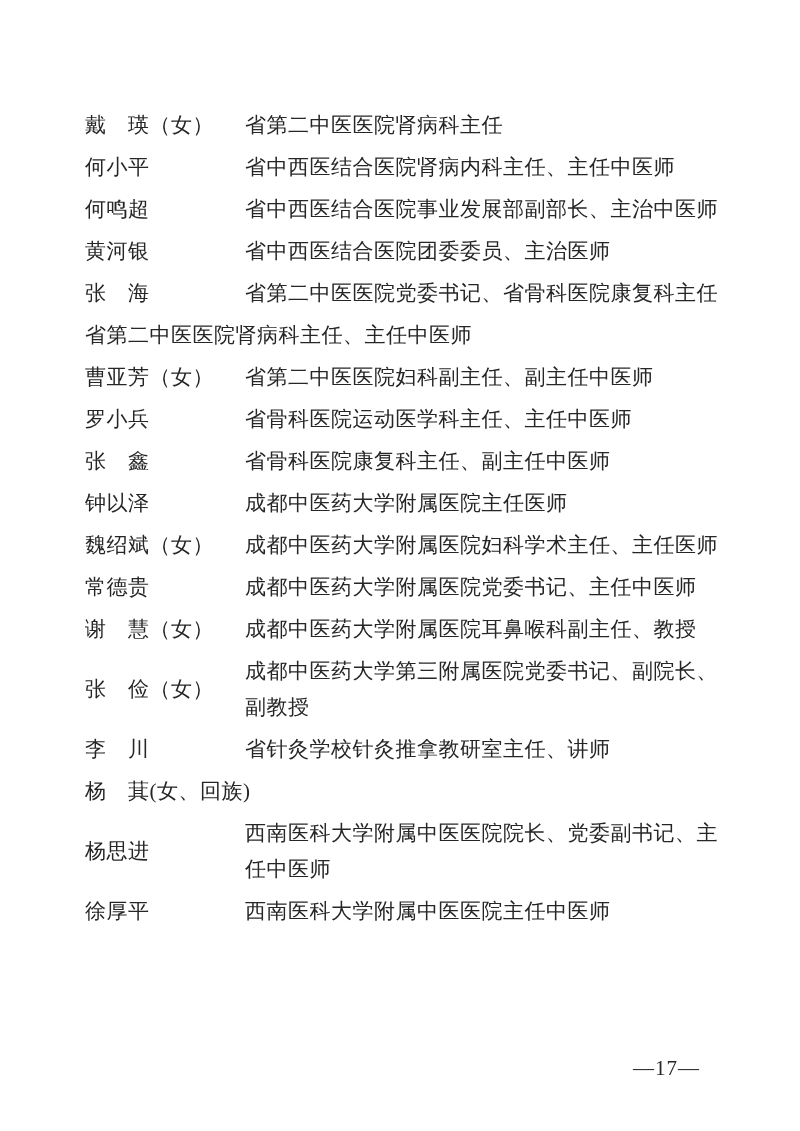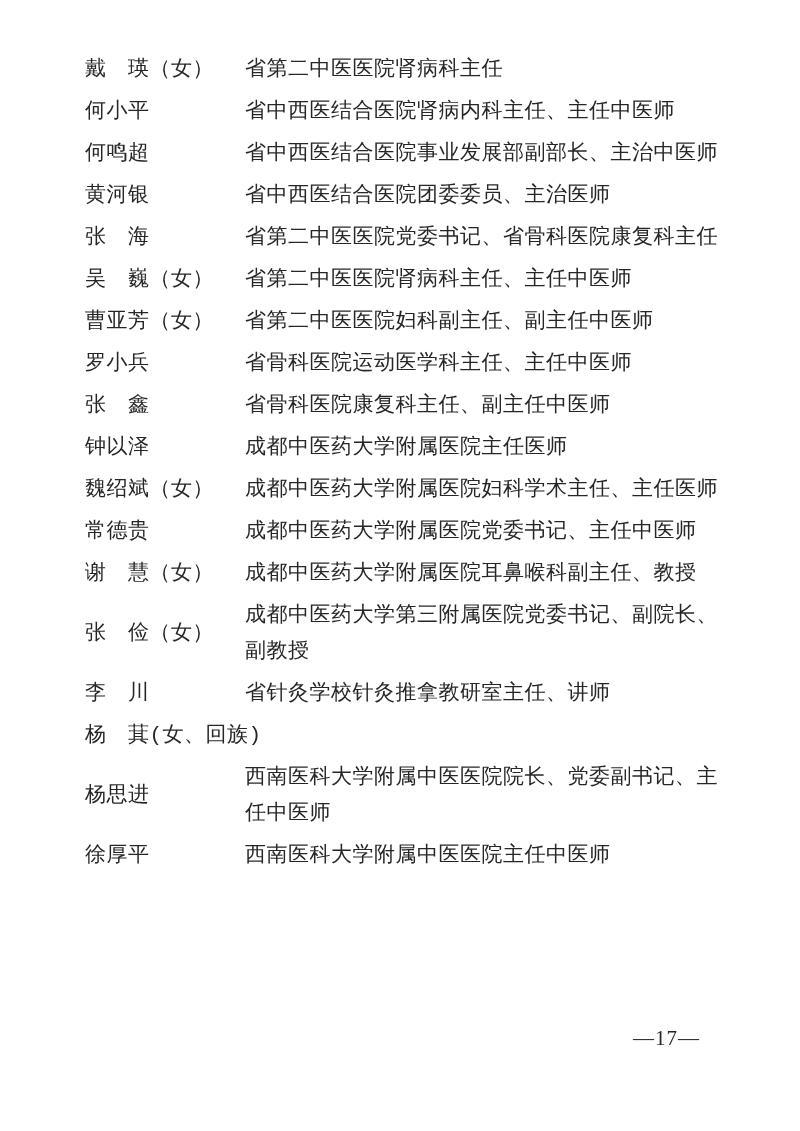"戴 瑛（女）" .roster { font-family: Liberation Mono, monospace -> none; padding: 52px 0 0 85px -> 107px 0 0 85px }
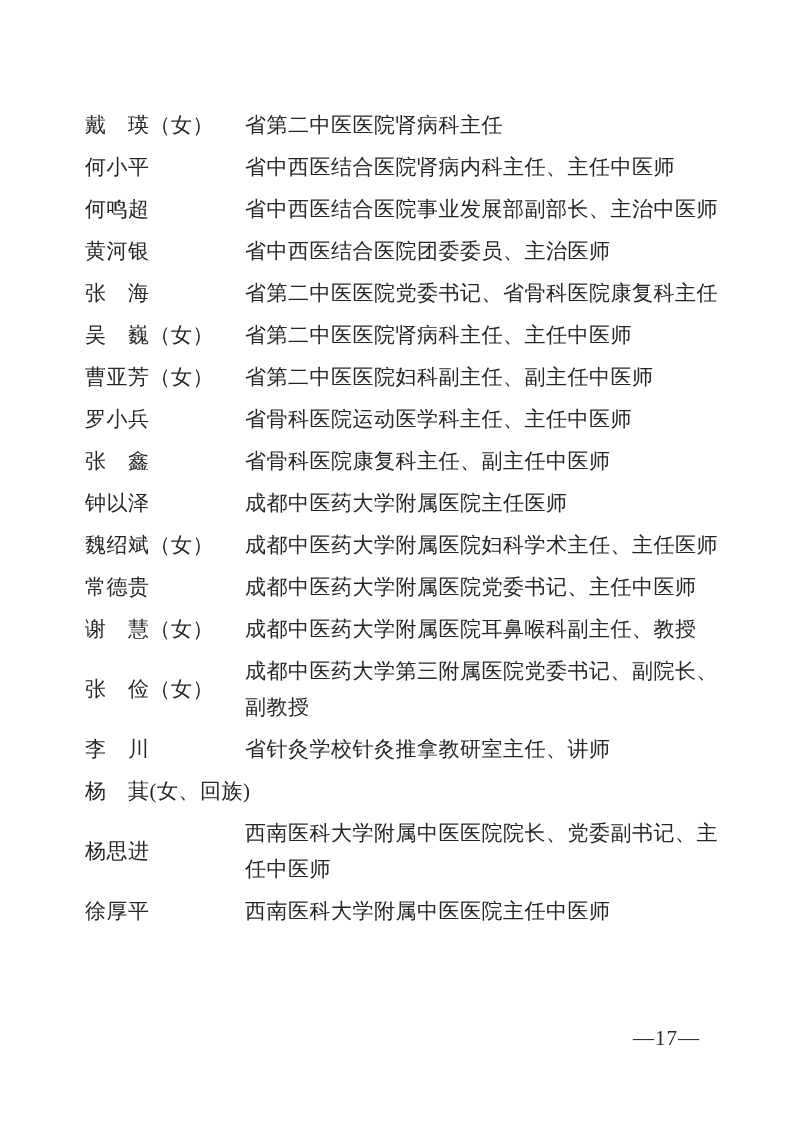"吴 巍（女）" div.name { html: <div>吴 巍（女）</div> -> none }
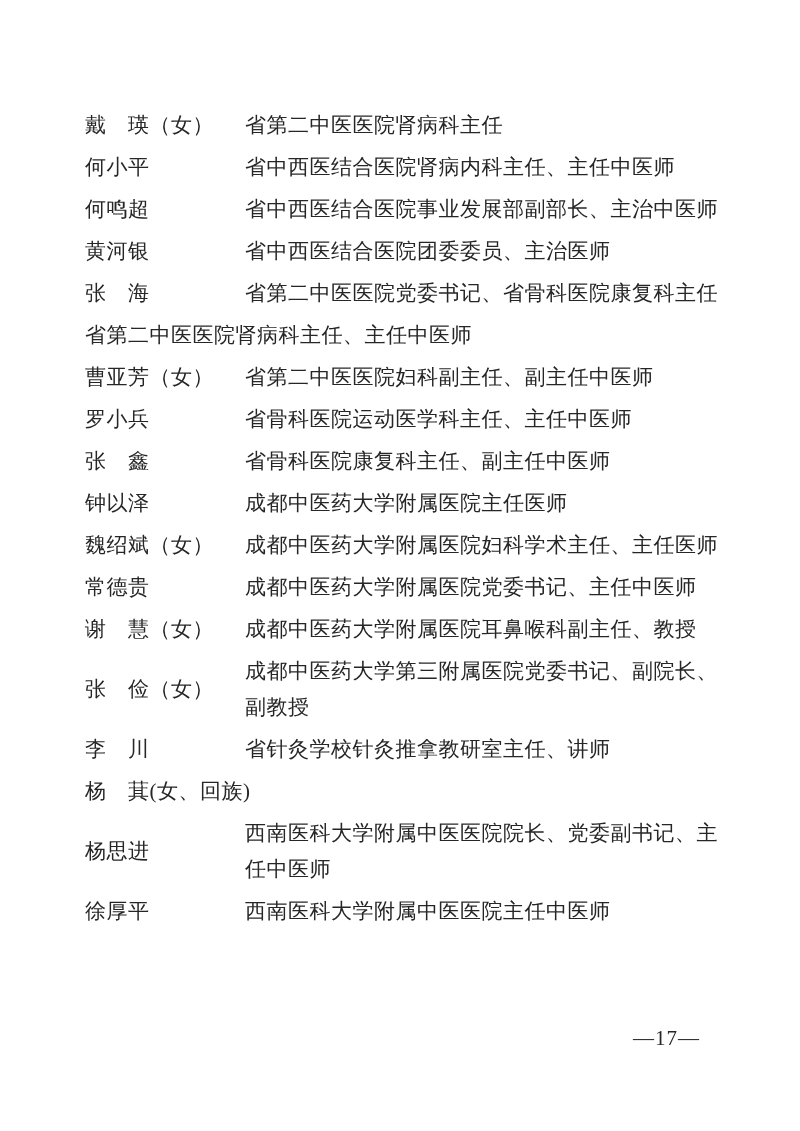"—17—" .page-num { top: 1024px -> 1054px }
